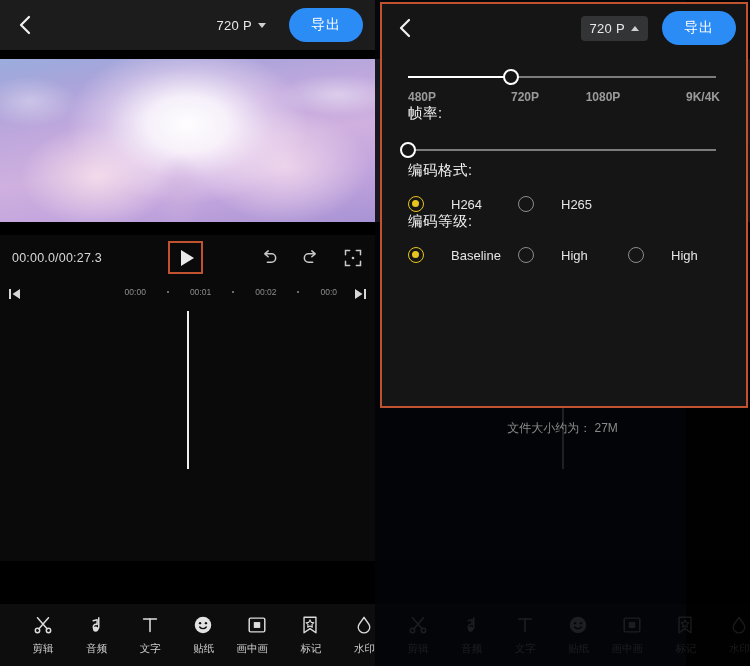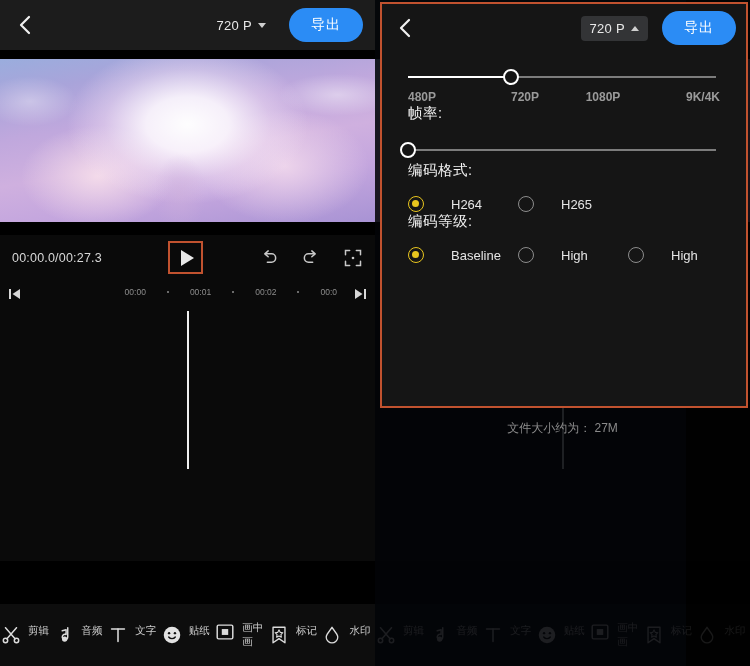"剪辑" .tool { align-items: flex-start -> flex-end; flex-direction: row -> column }
